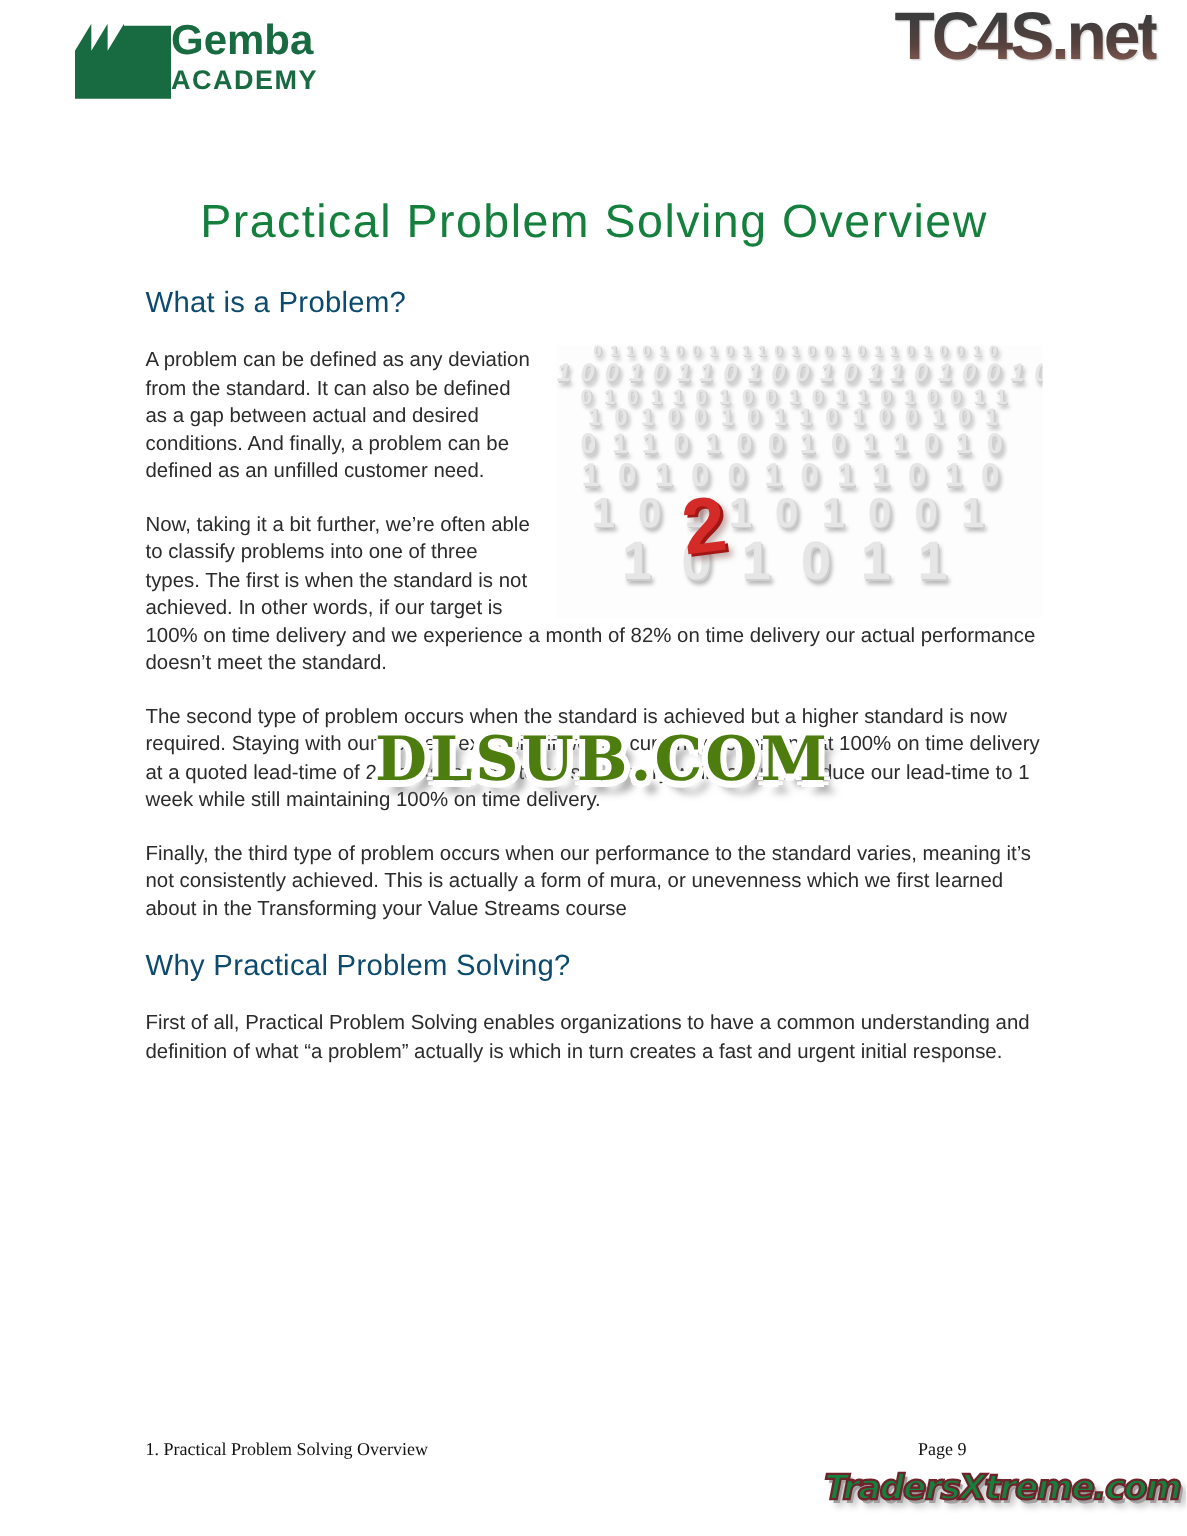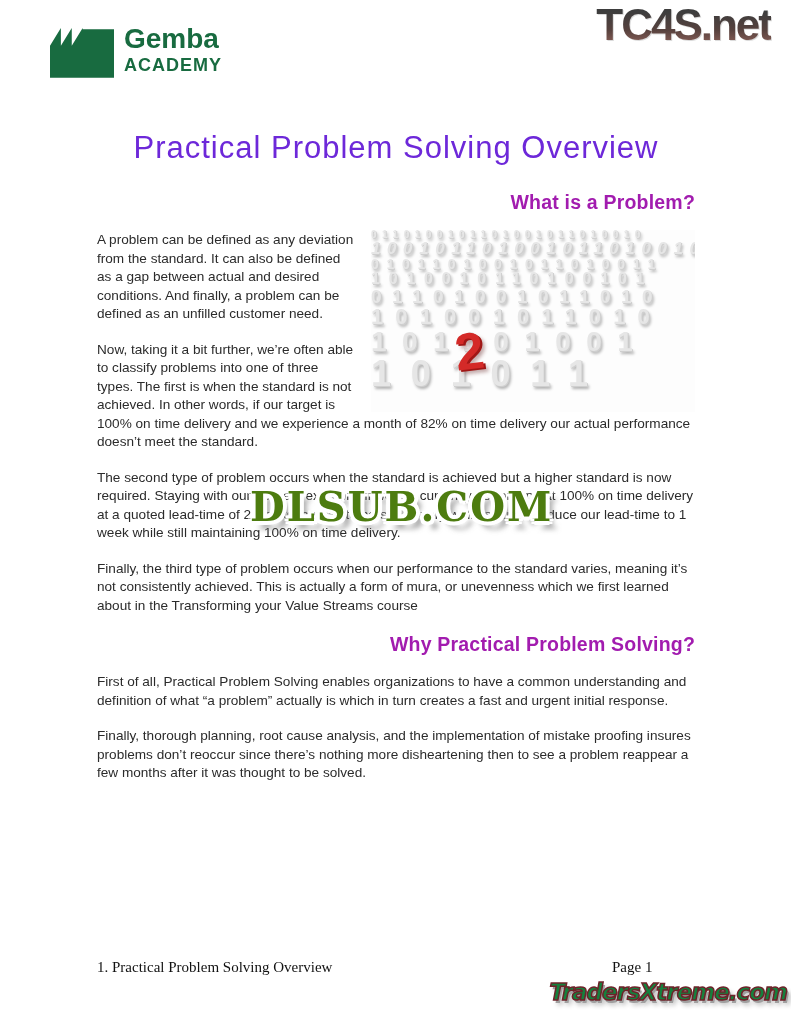"Gemba" .logo { gap: 10px -> none; top: 20px -> 8px }
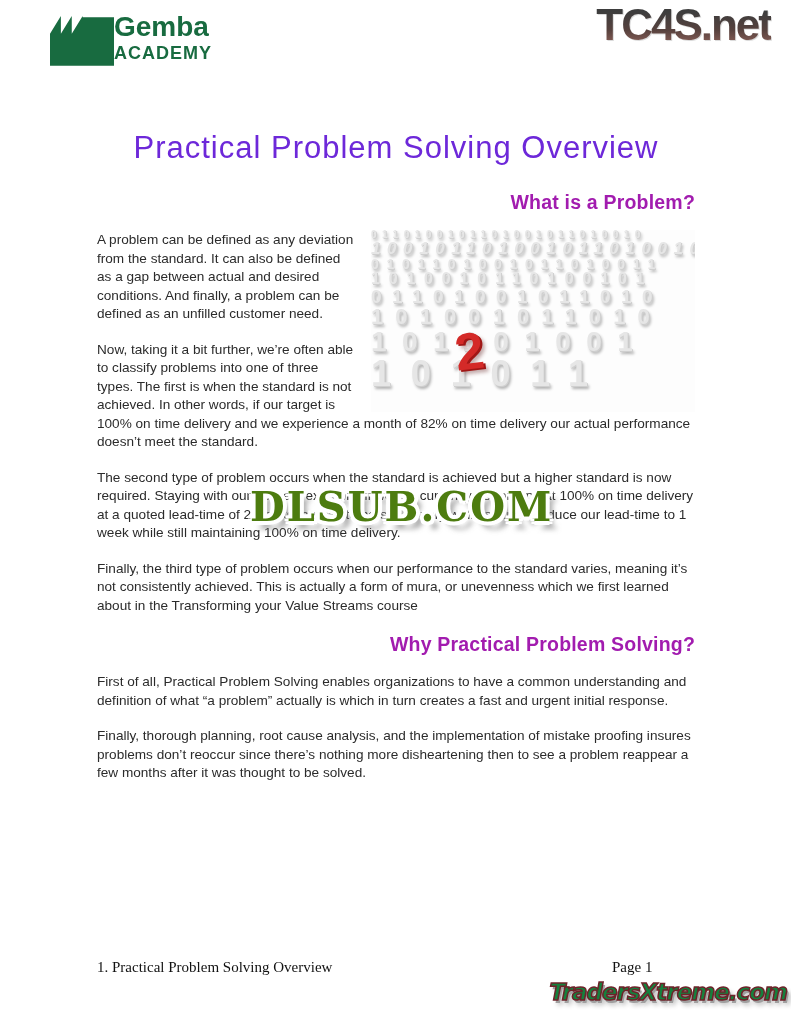"Practical Problem Solving Overview" h1.title { color: #6d28d9 -> #15803d }
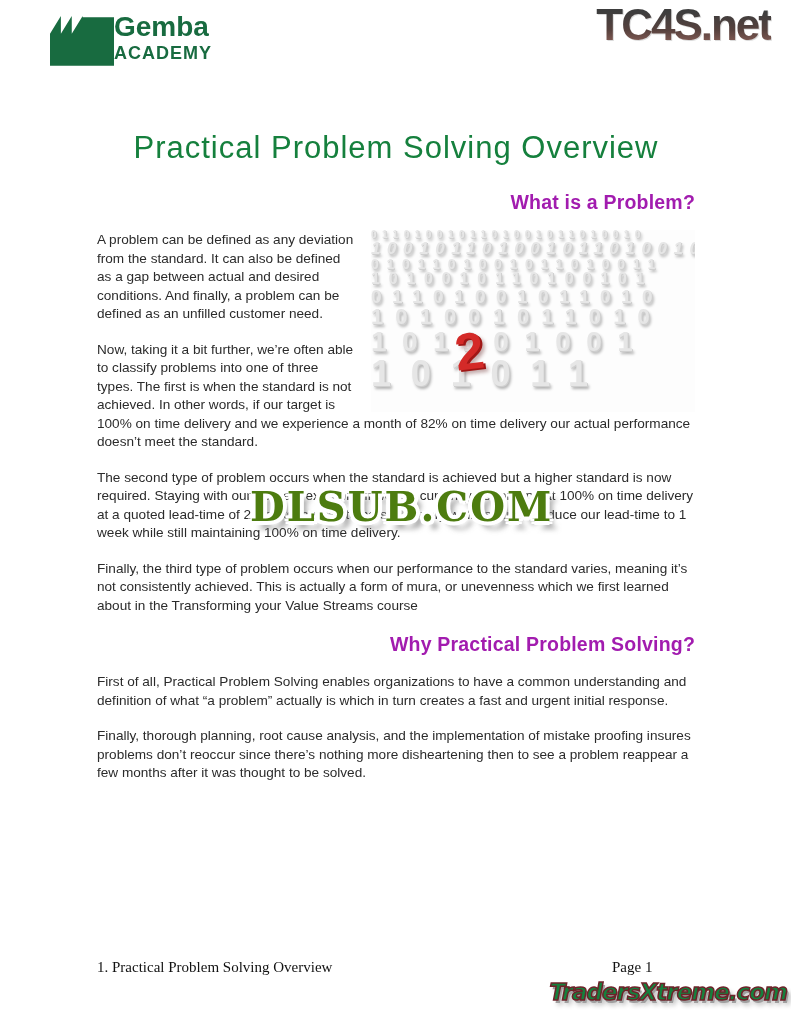"What is a Problem?" h2.green { color: #a21caf -> #0c4a6e; font-weight: bold -> normal; text-align: right -> none }
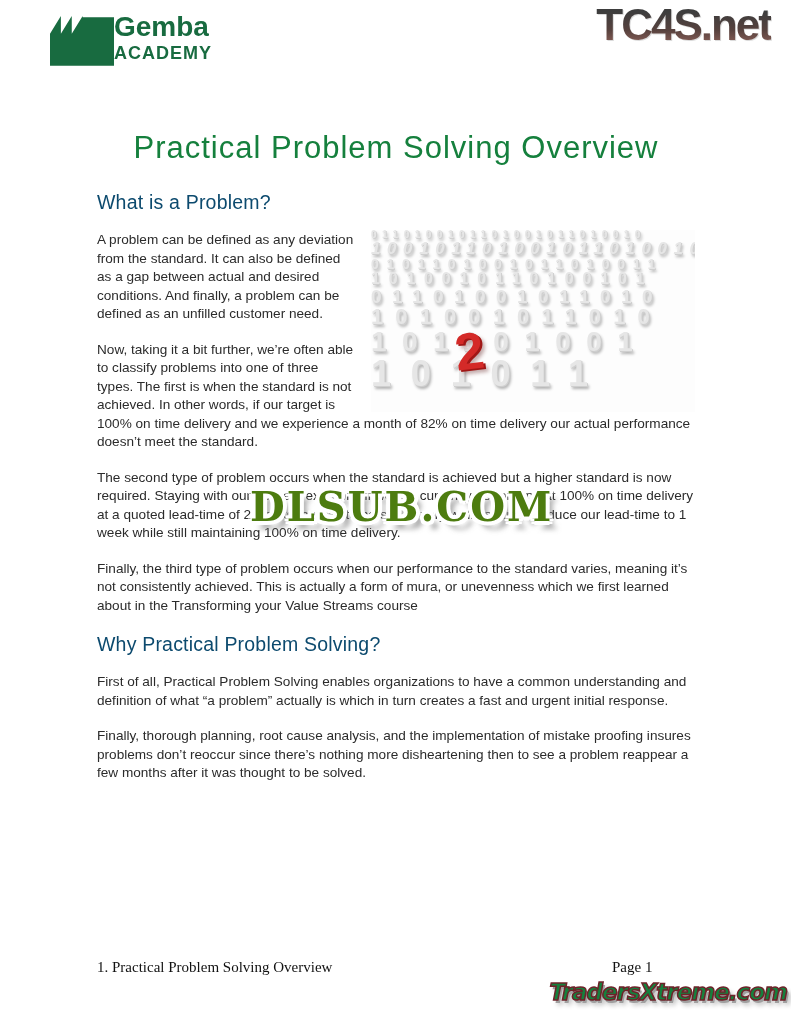"0110100101101001011010010" .binary-row { text-align: none -> center }
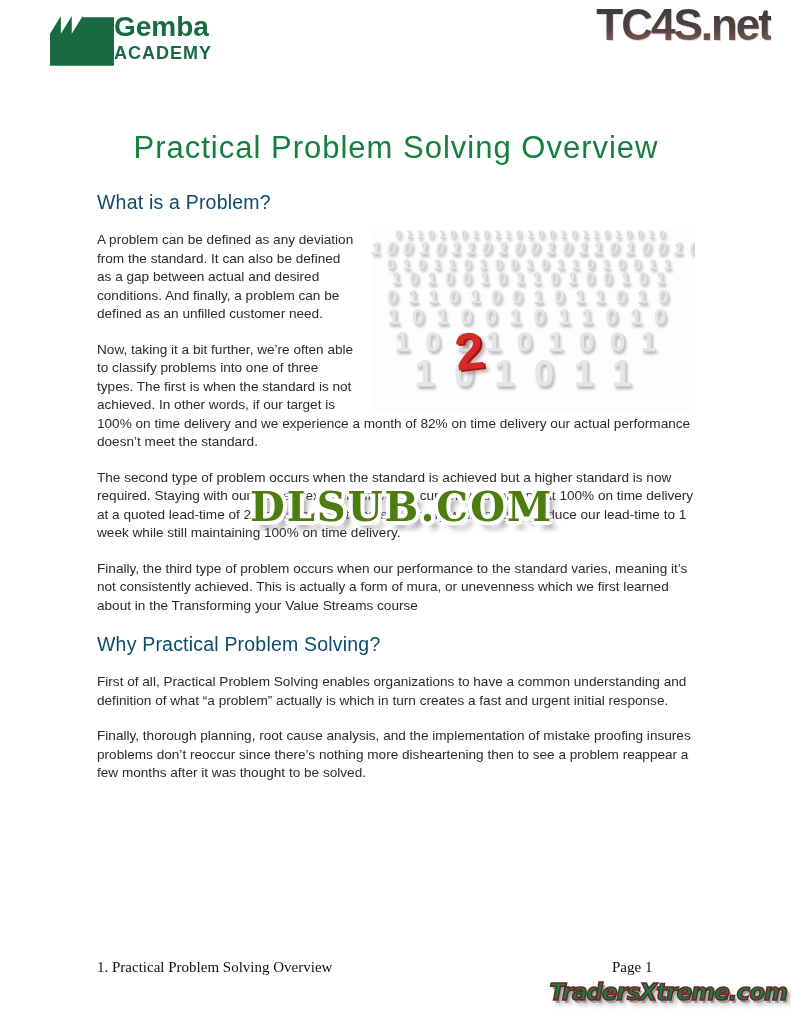"Finally, thorough planning, root cause" p.body { html: <p>Finally, thorough planning, root cause analysis, and the implementation of mistake proofing insures problems don’t reoccur since there’s nothing more disheartening then to see a problem reappear a few months after it was thought to be solved.</p> -> none }
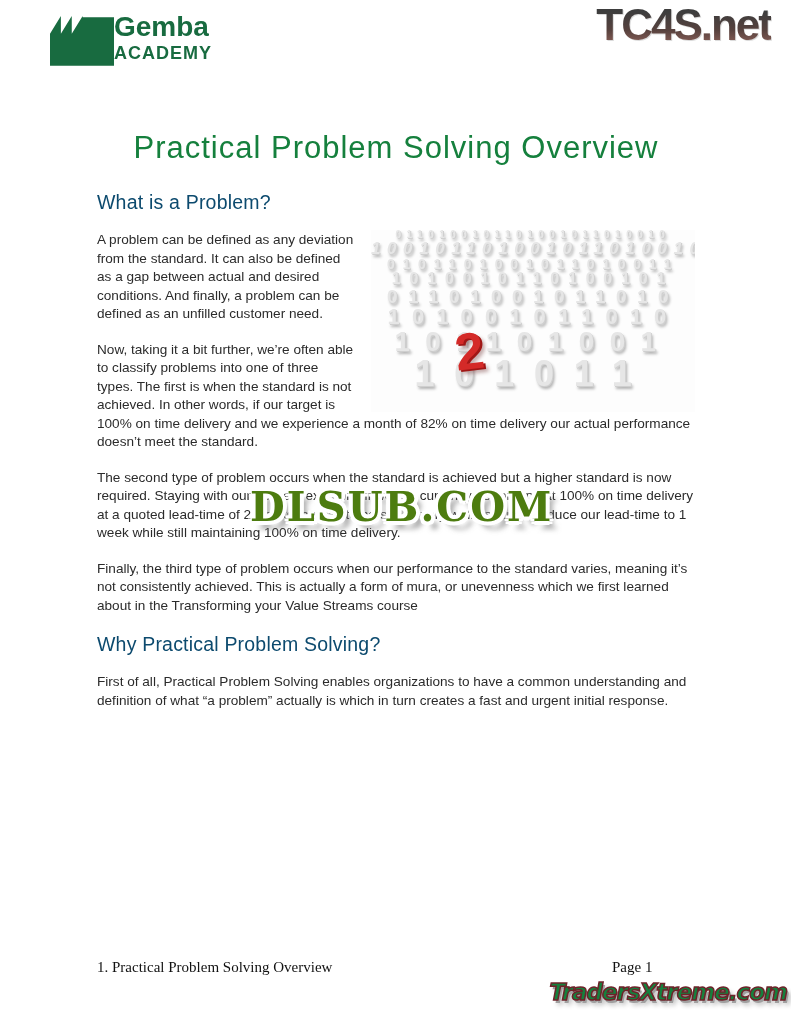"1. Practical Problem Solving Overview" .footer-title, .footer-page { font-size: 15px -> 12px }
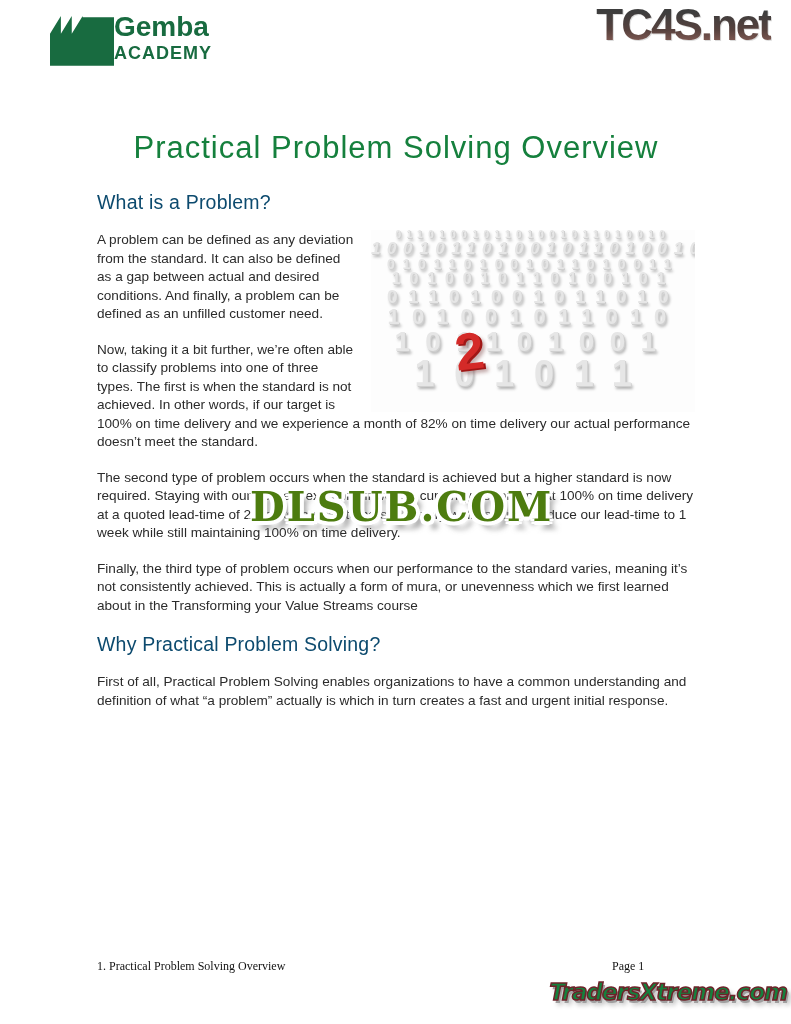"Page 1" div.footer-page { text: 1 -> 9 }
